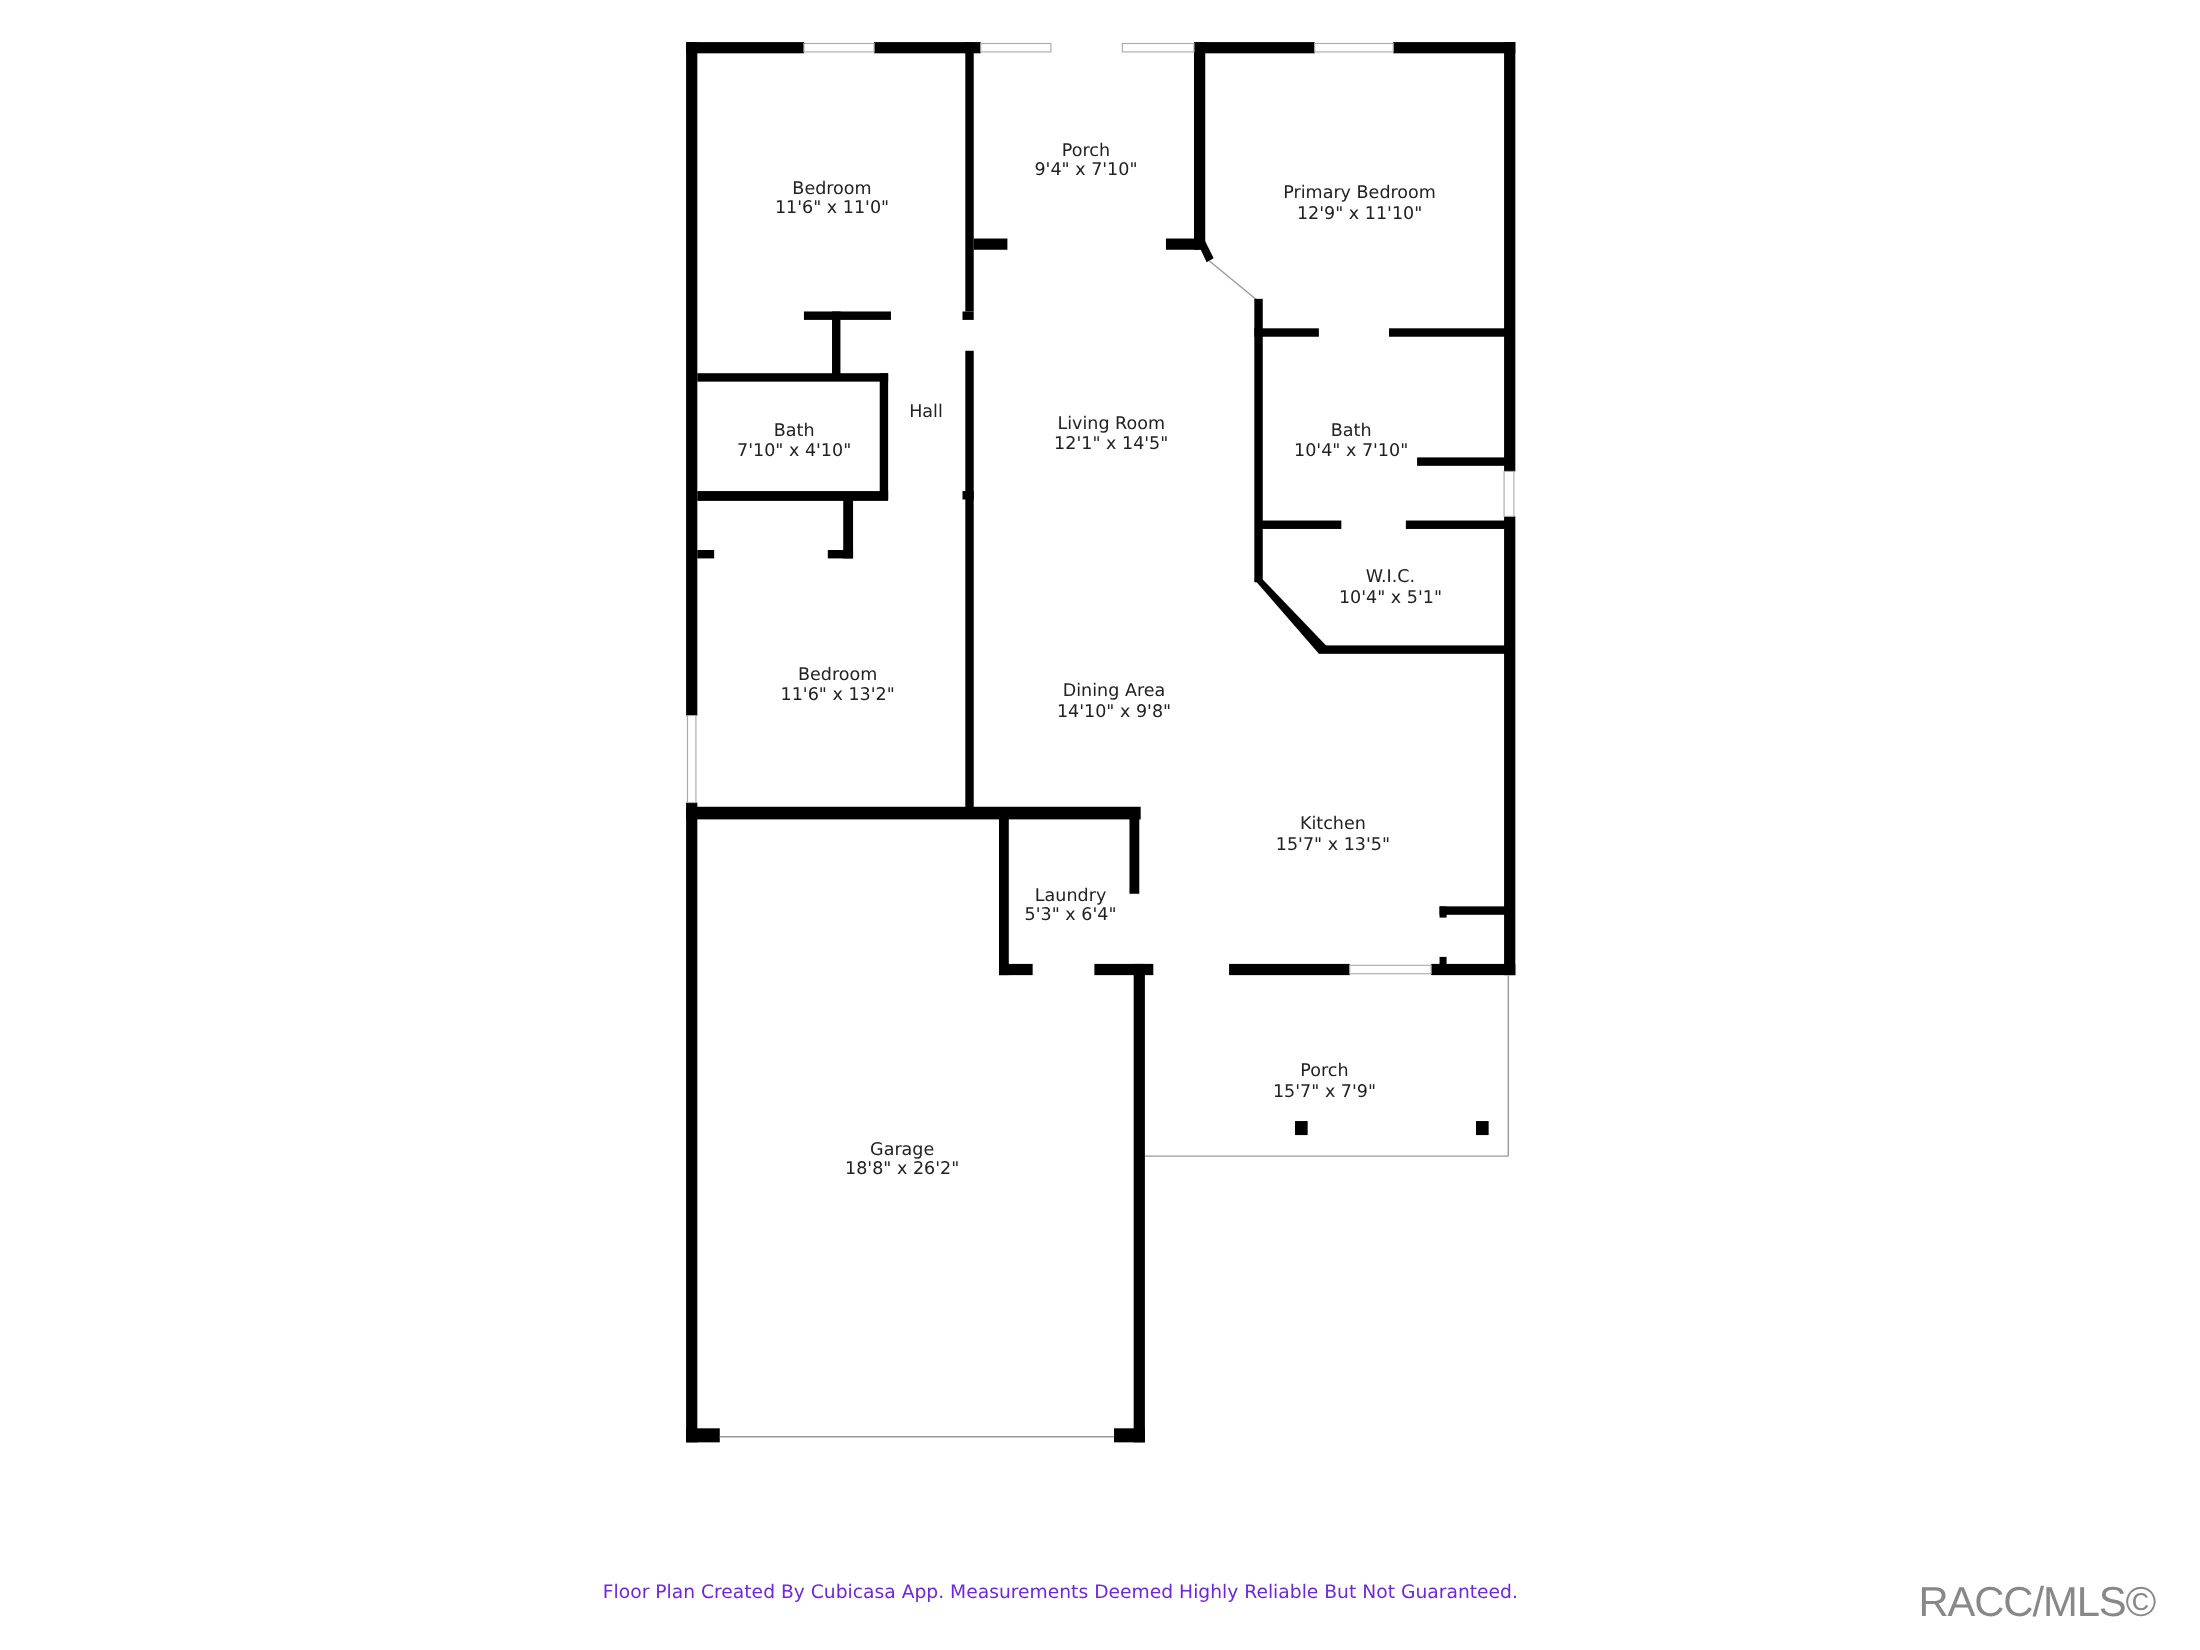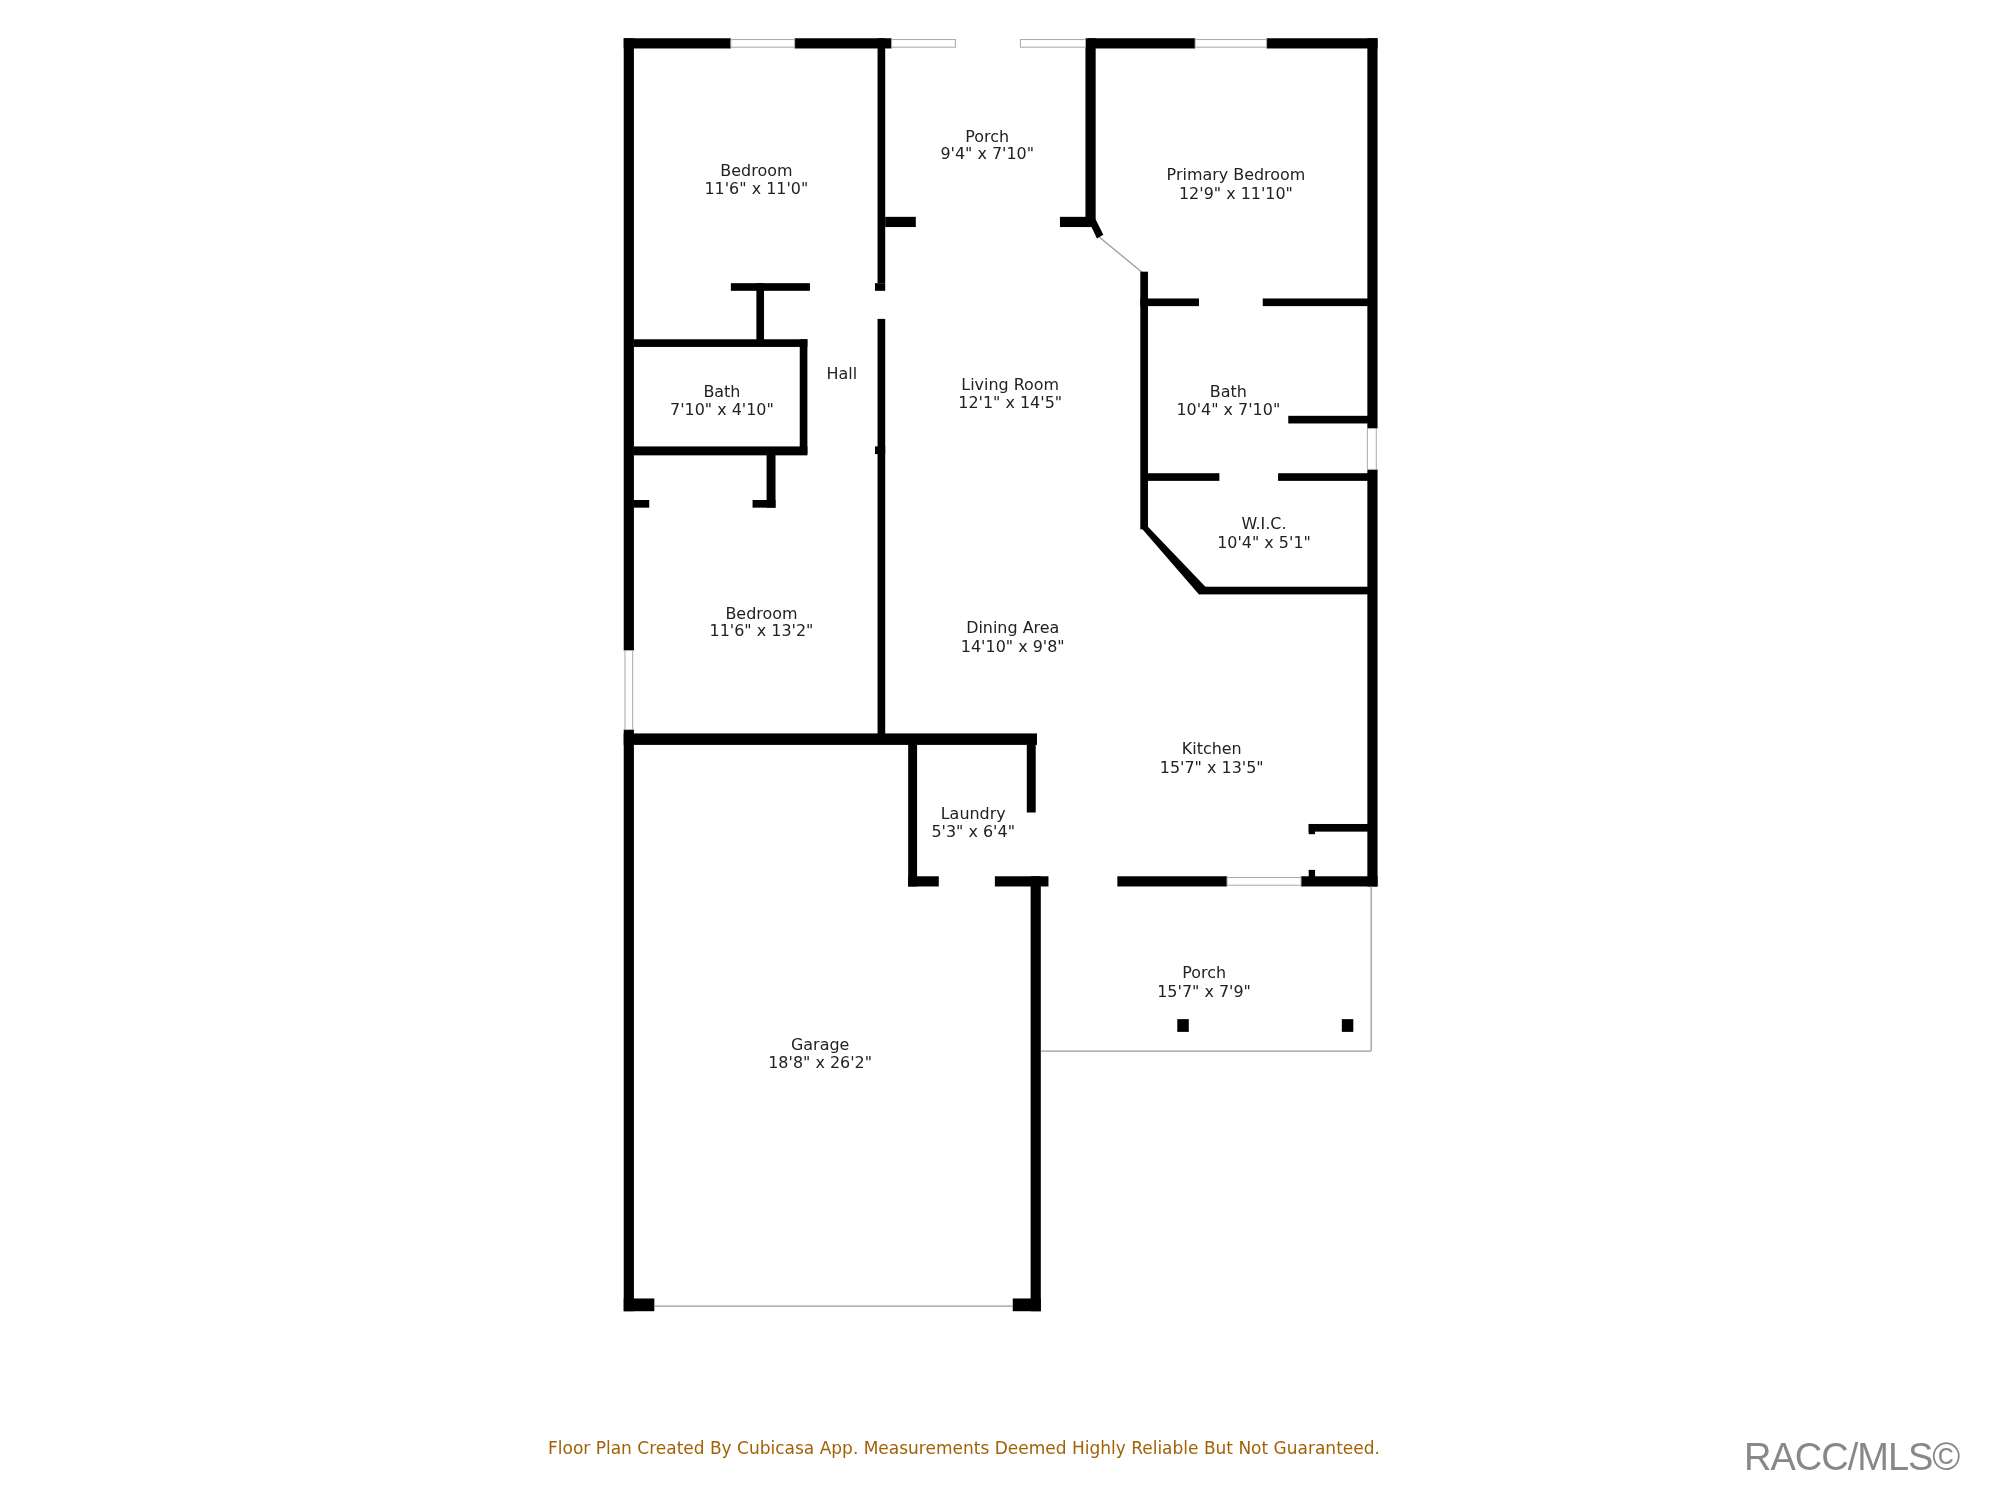"Floor Plan Created By Cubicasa" .caption { color: #a16207 -> #6d28d9 }
